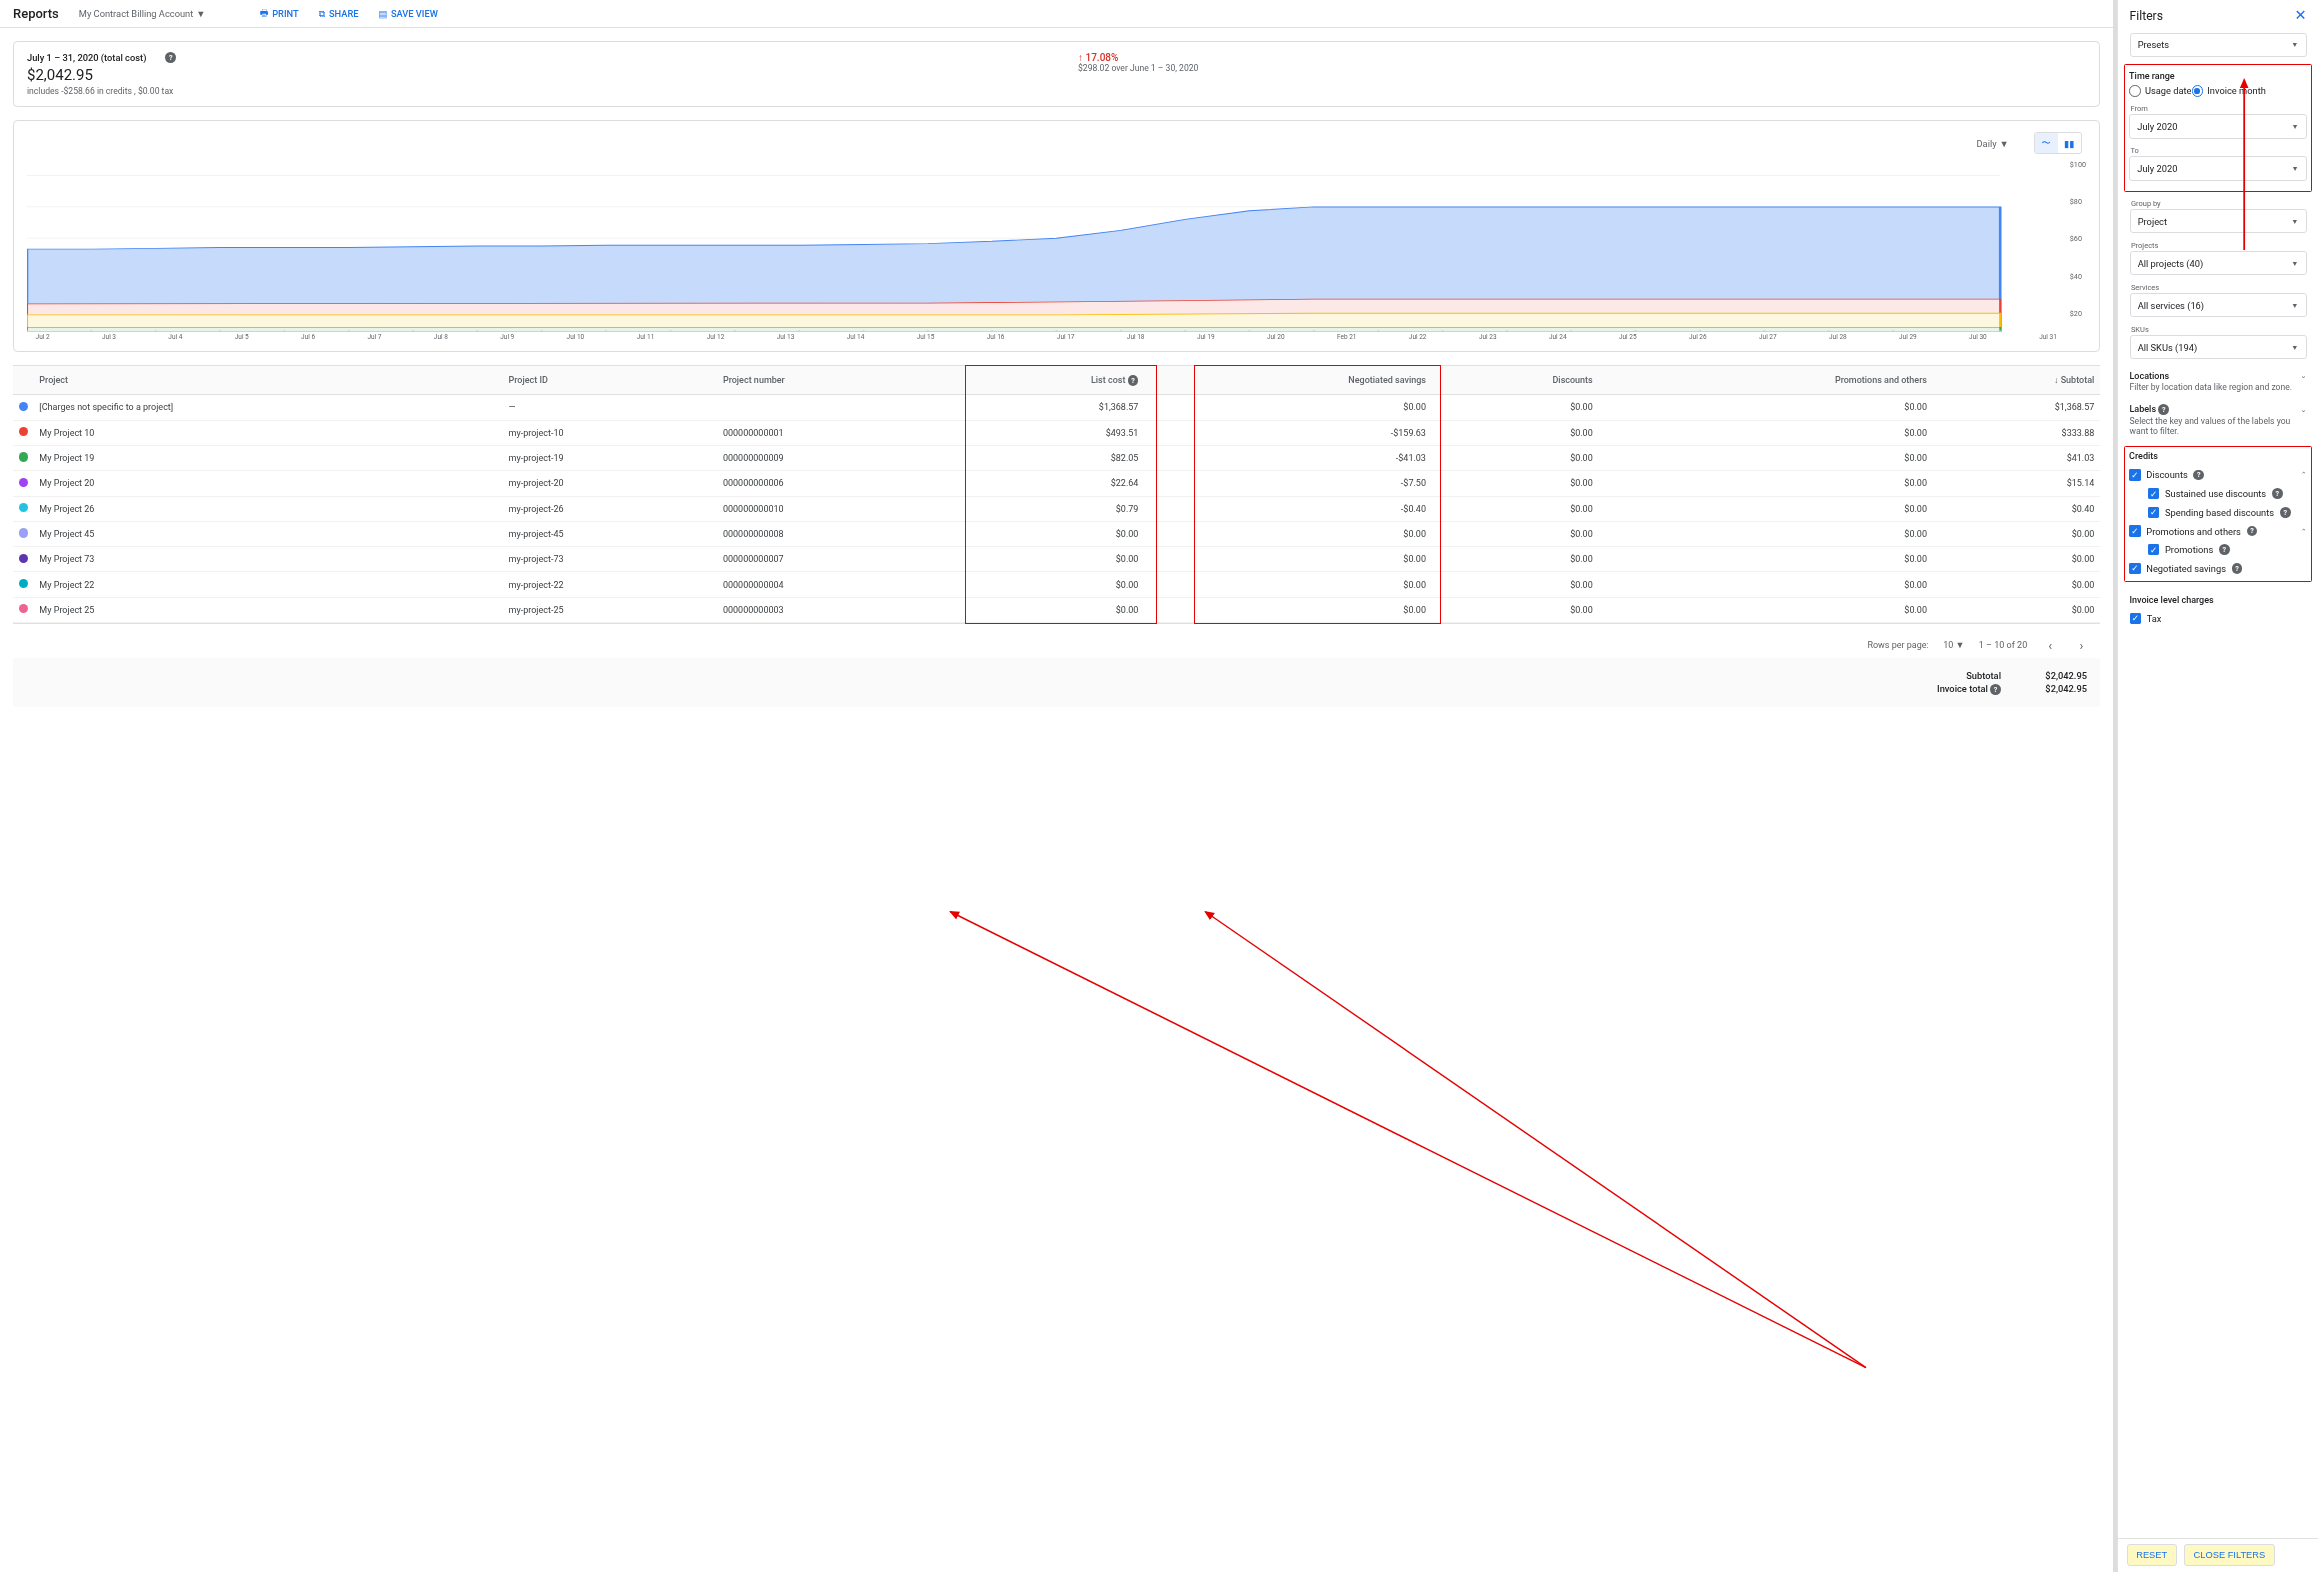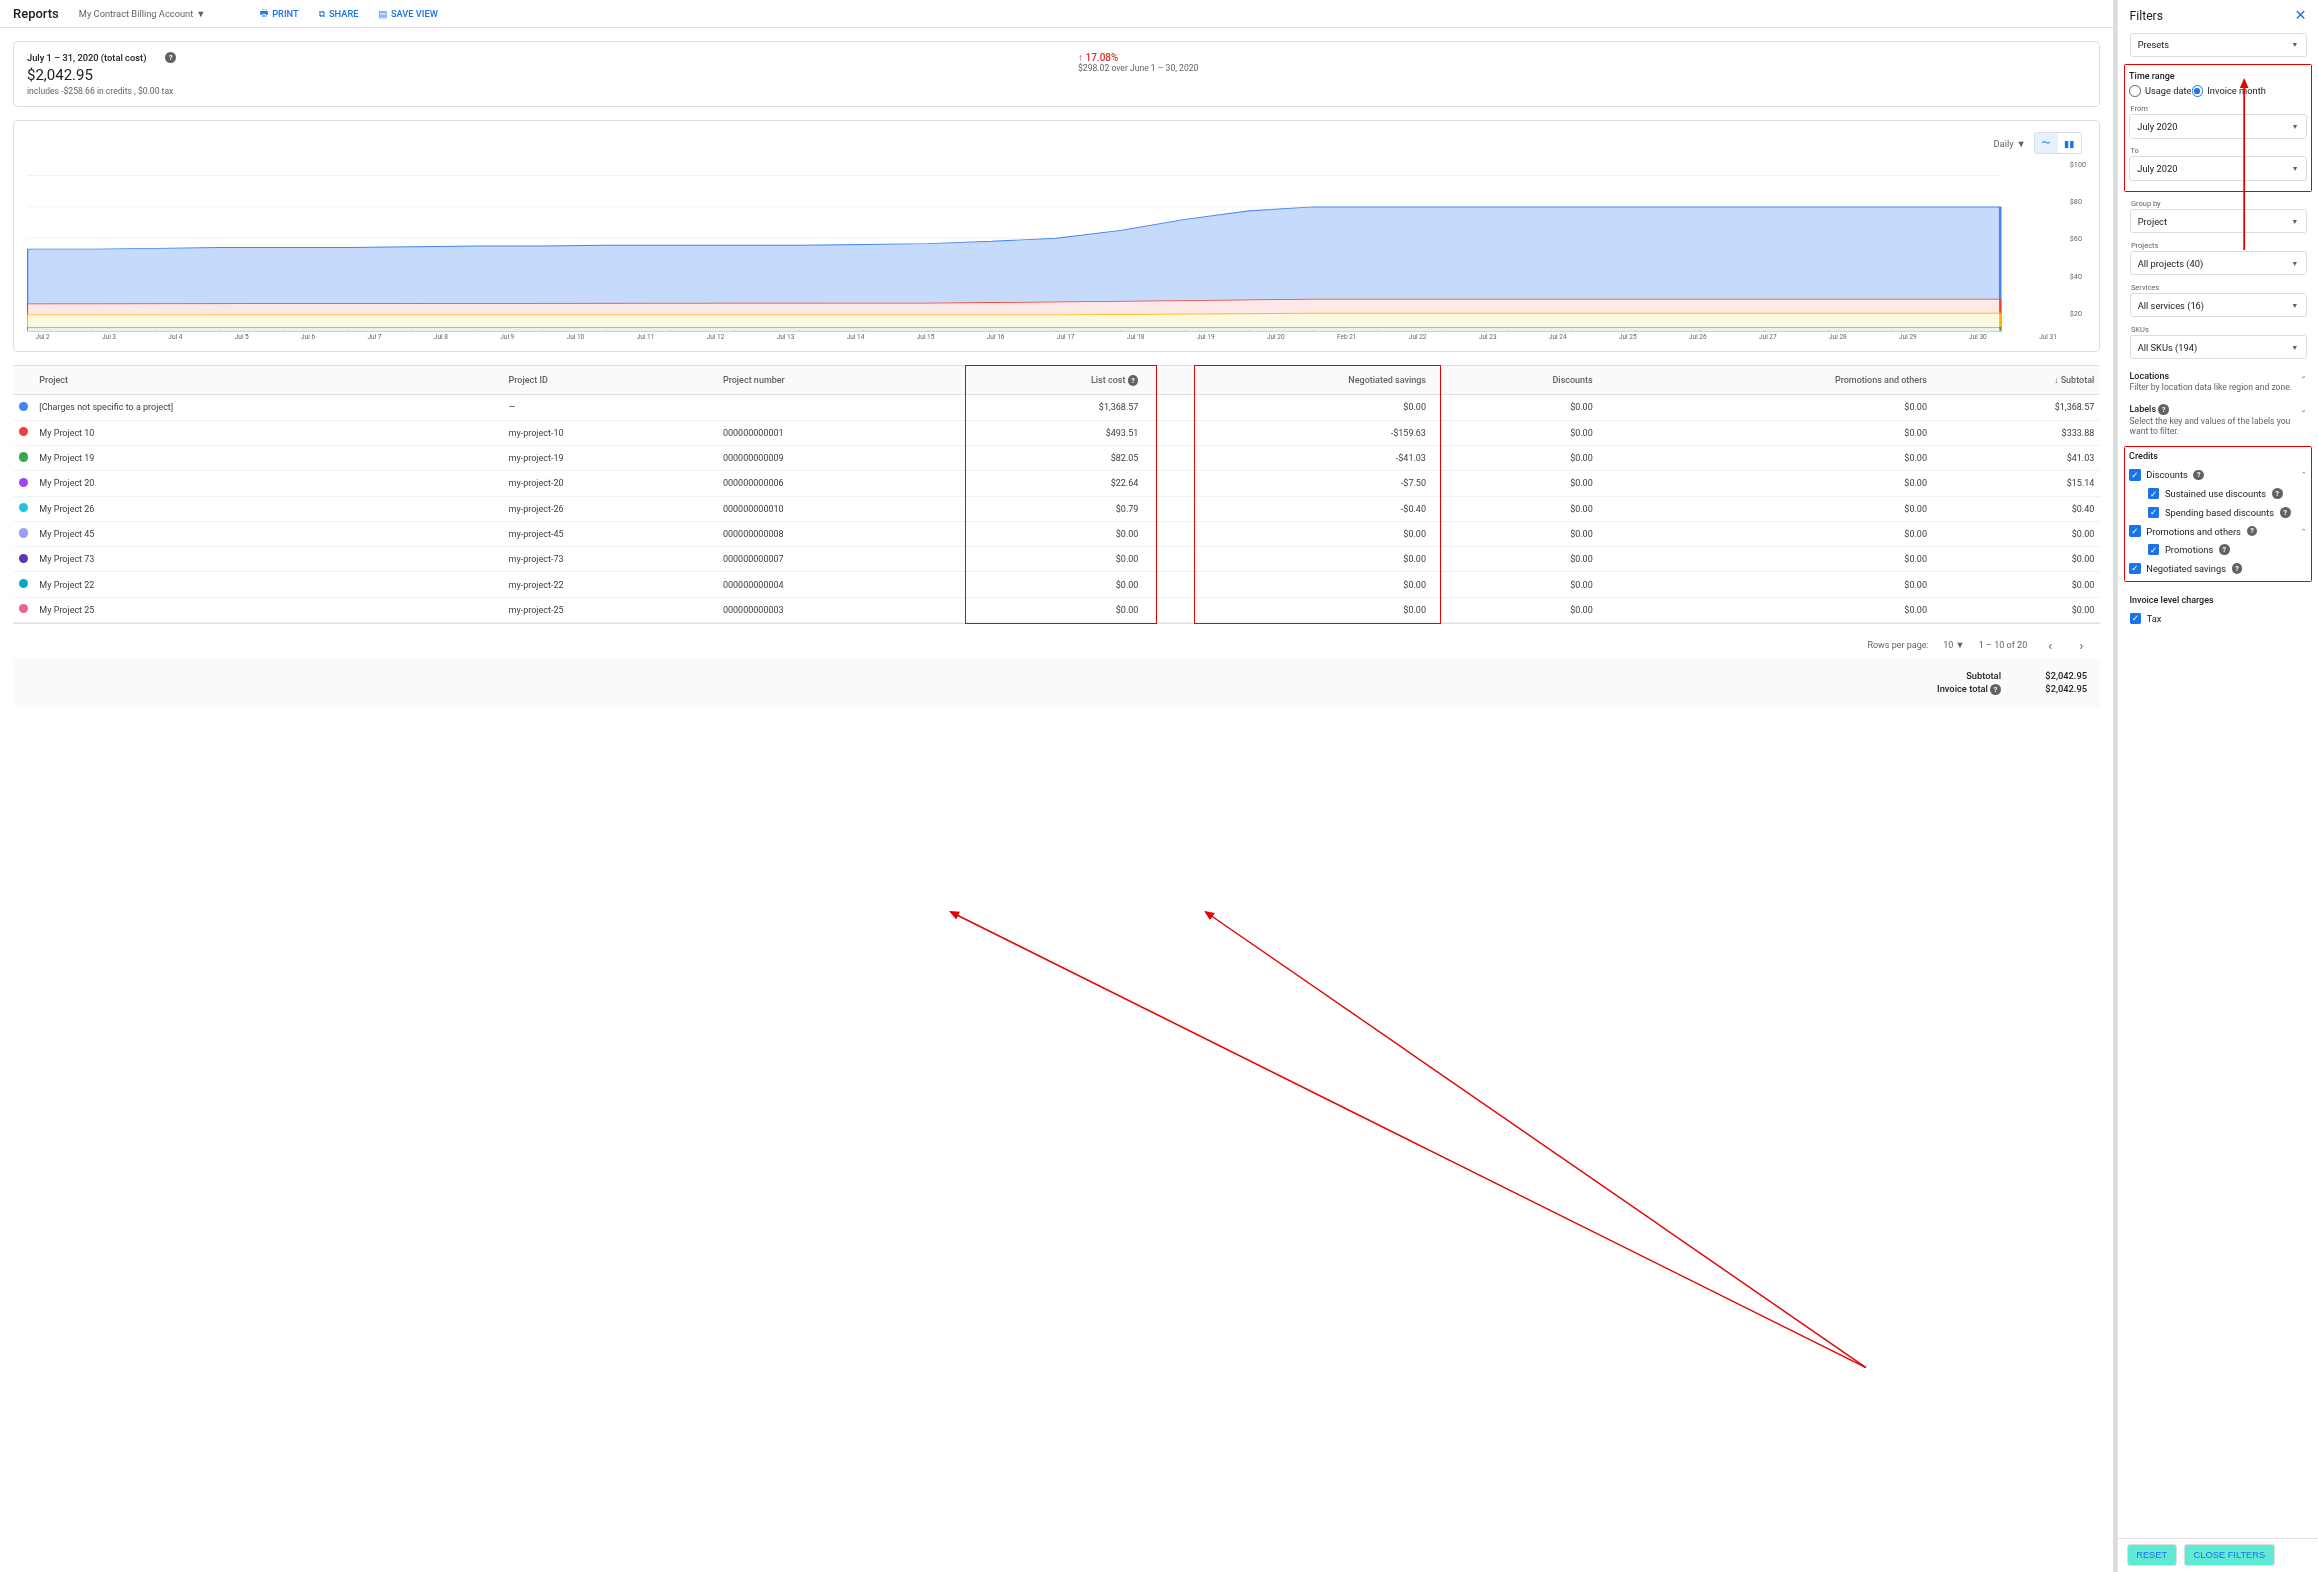"Daily" .chart-header { gap: 8px -> 25px }
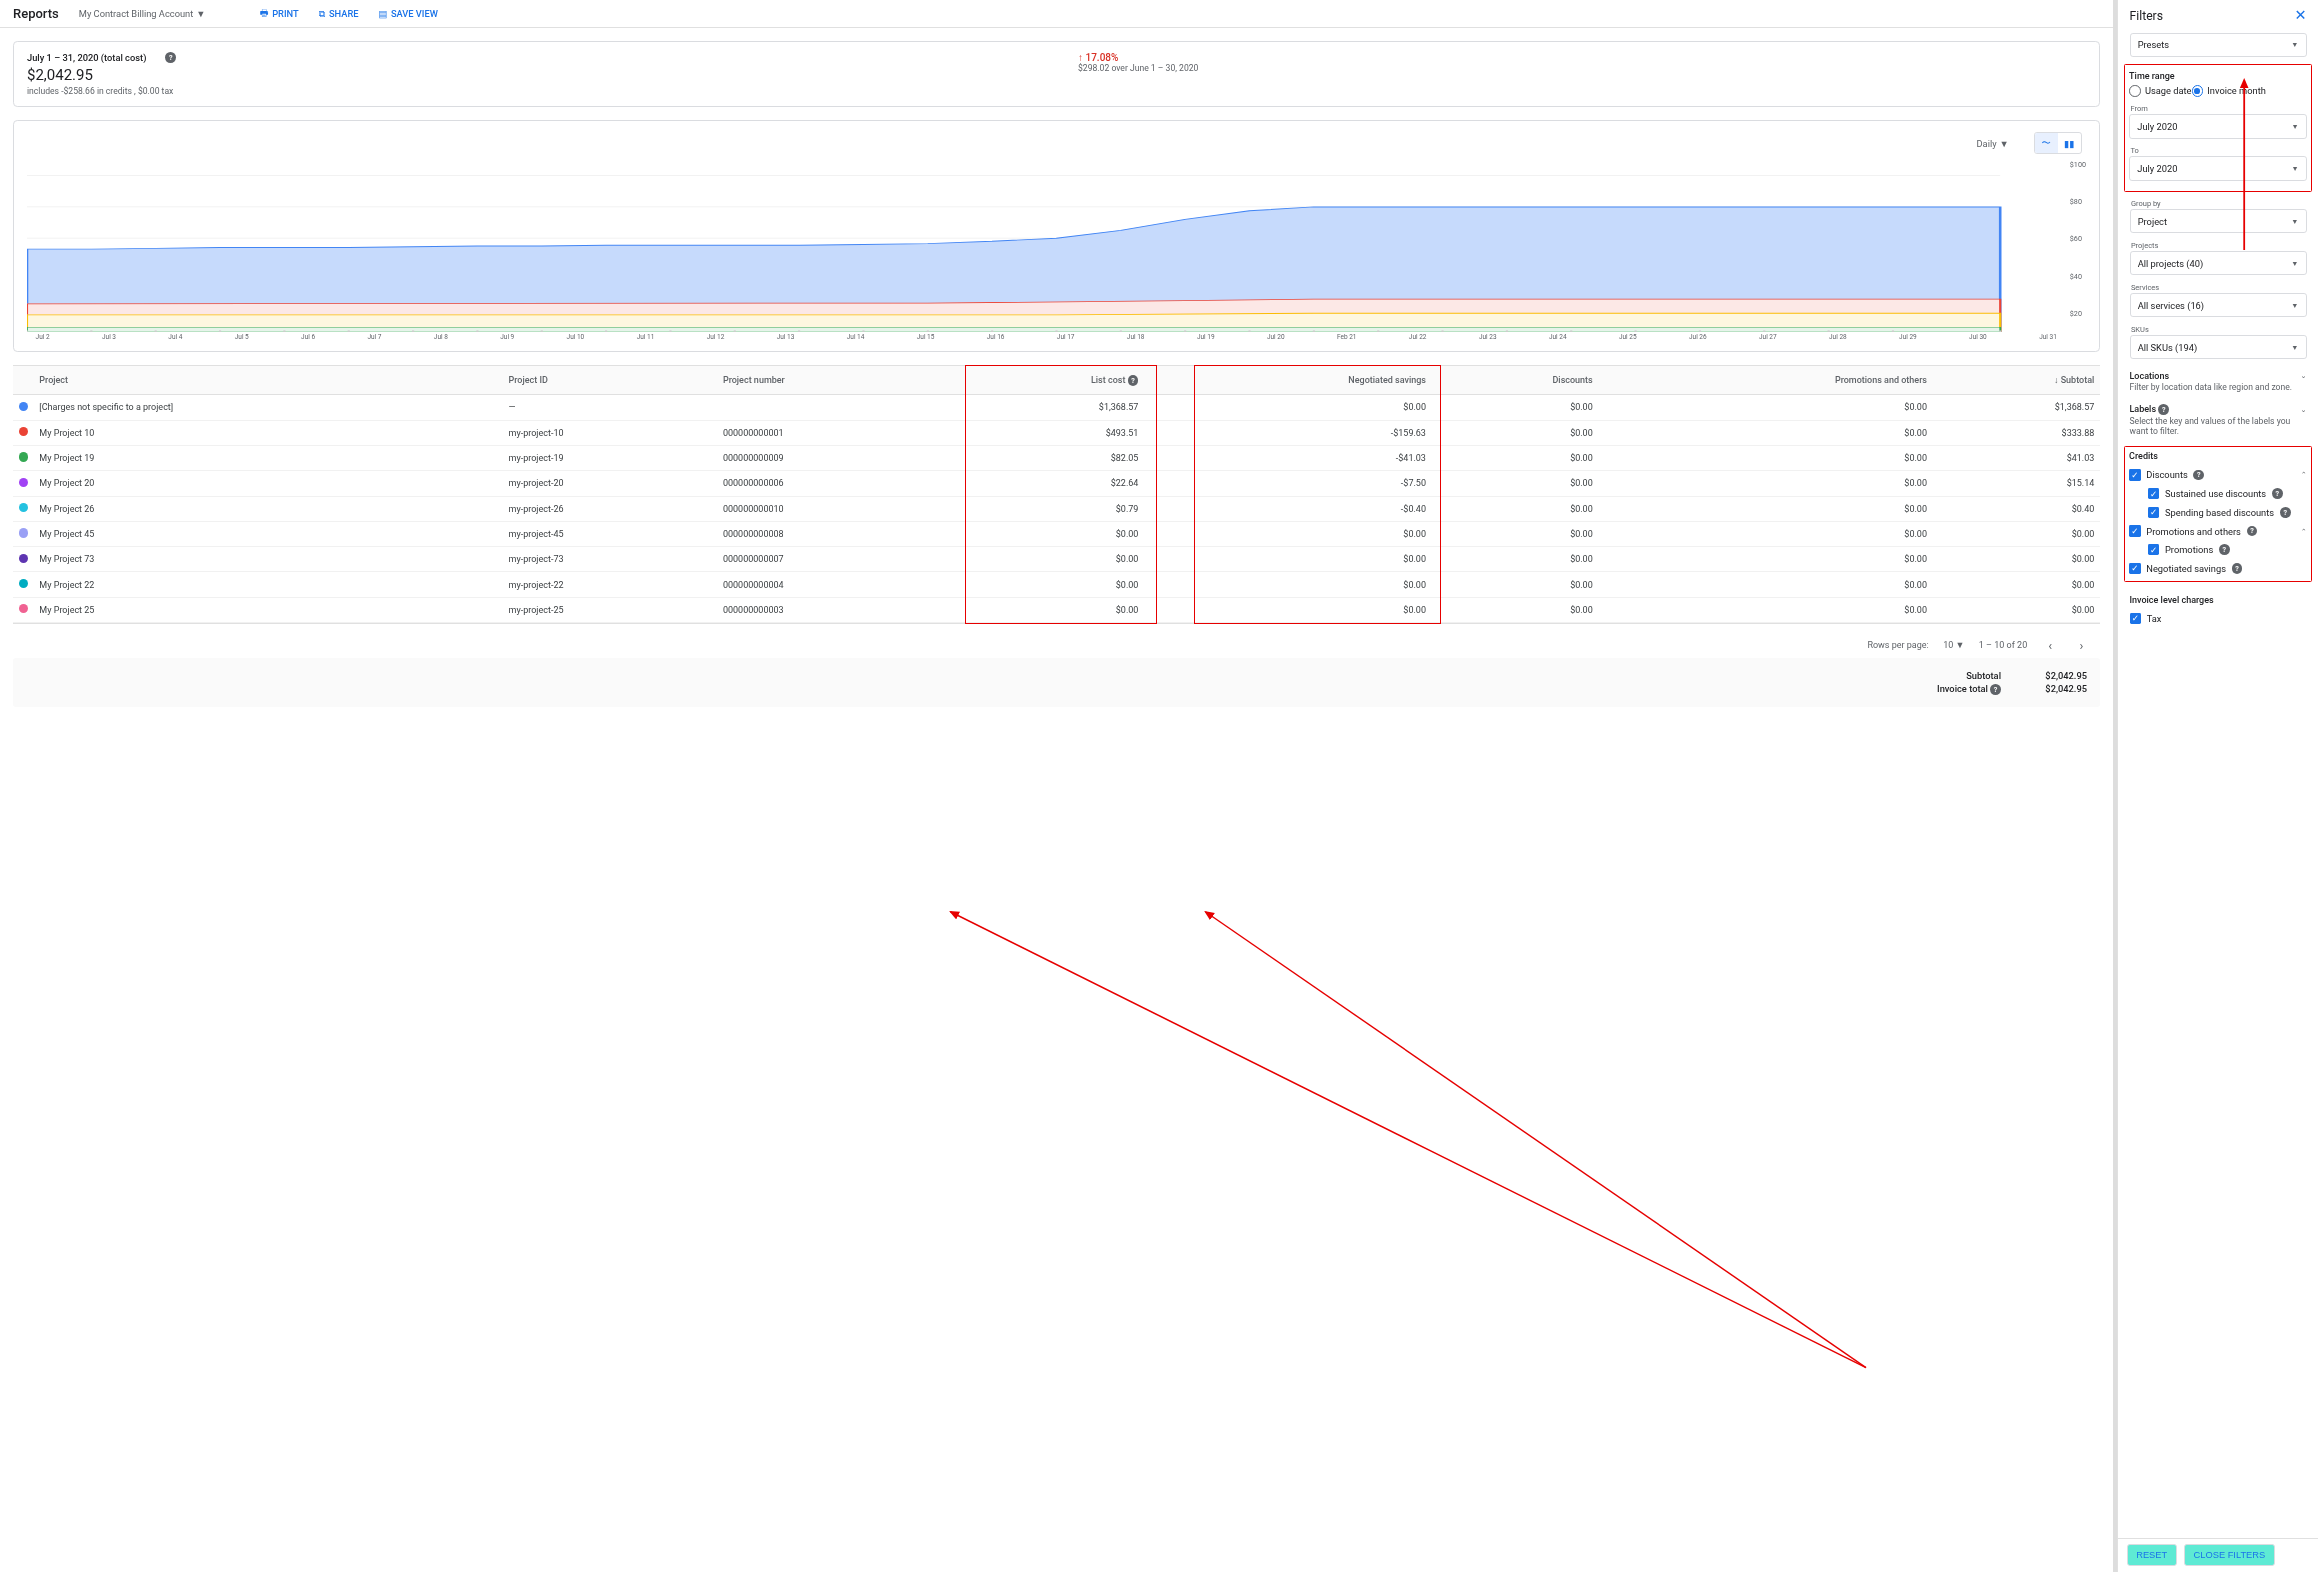"RESET" .btn { background: #5eead4 -> #fef9c3 }
